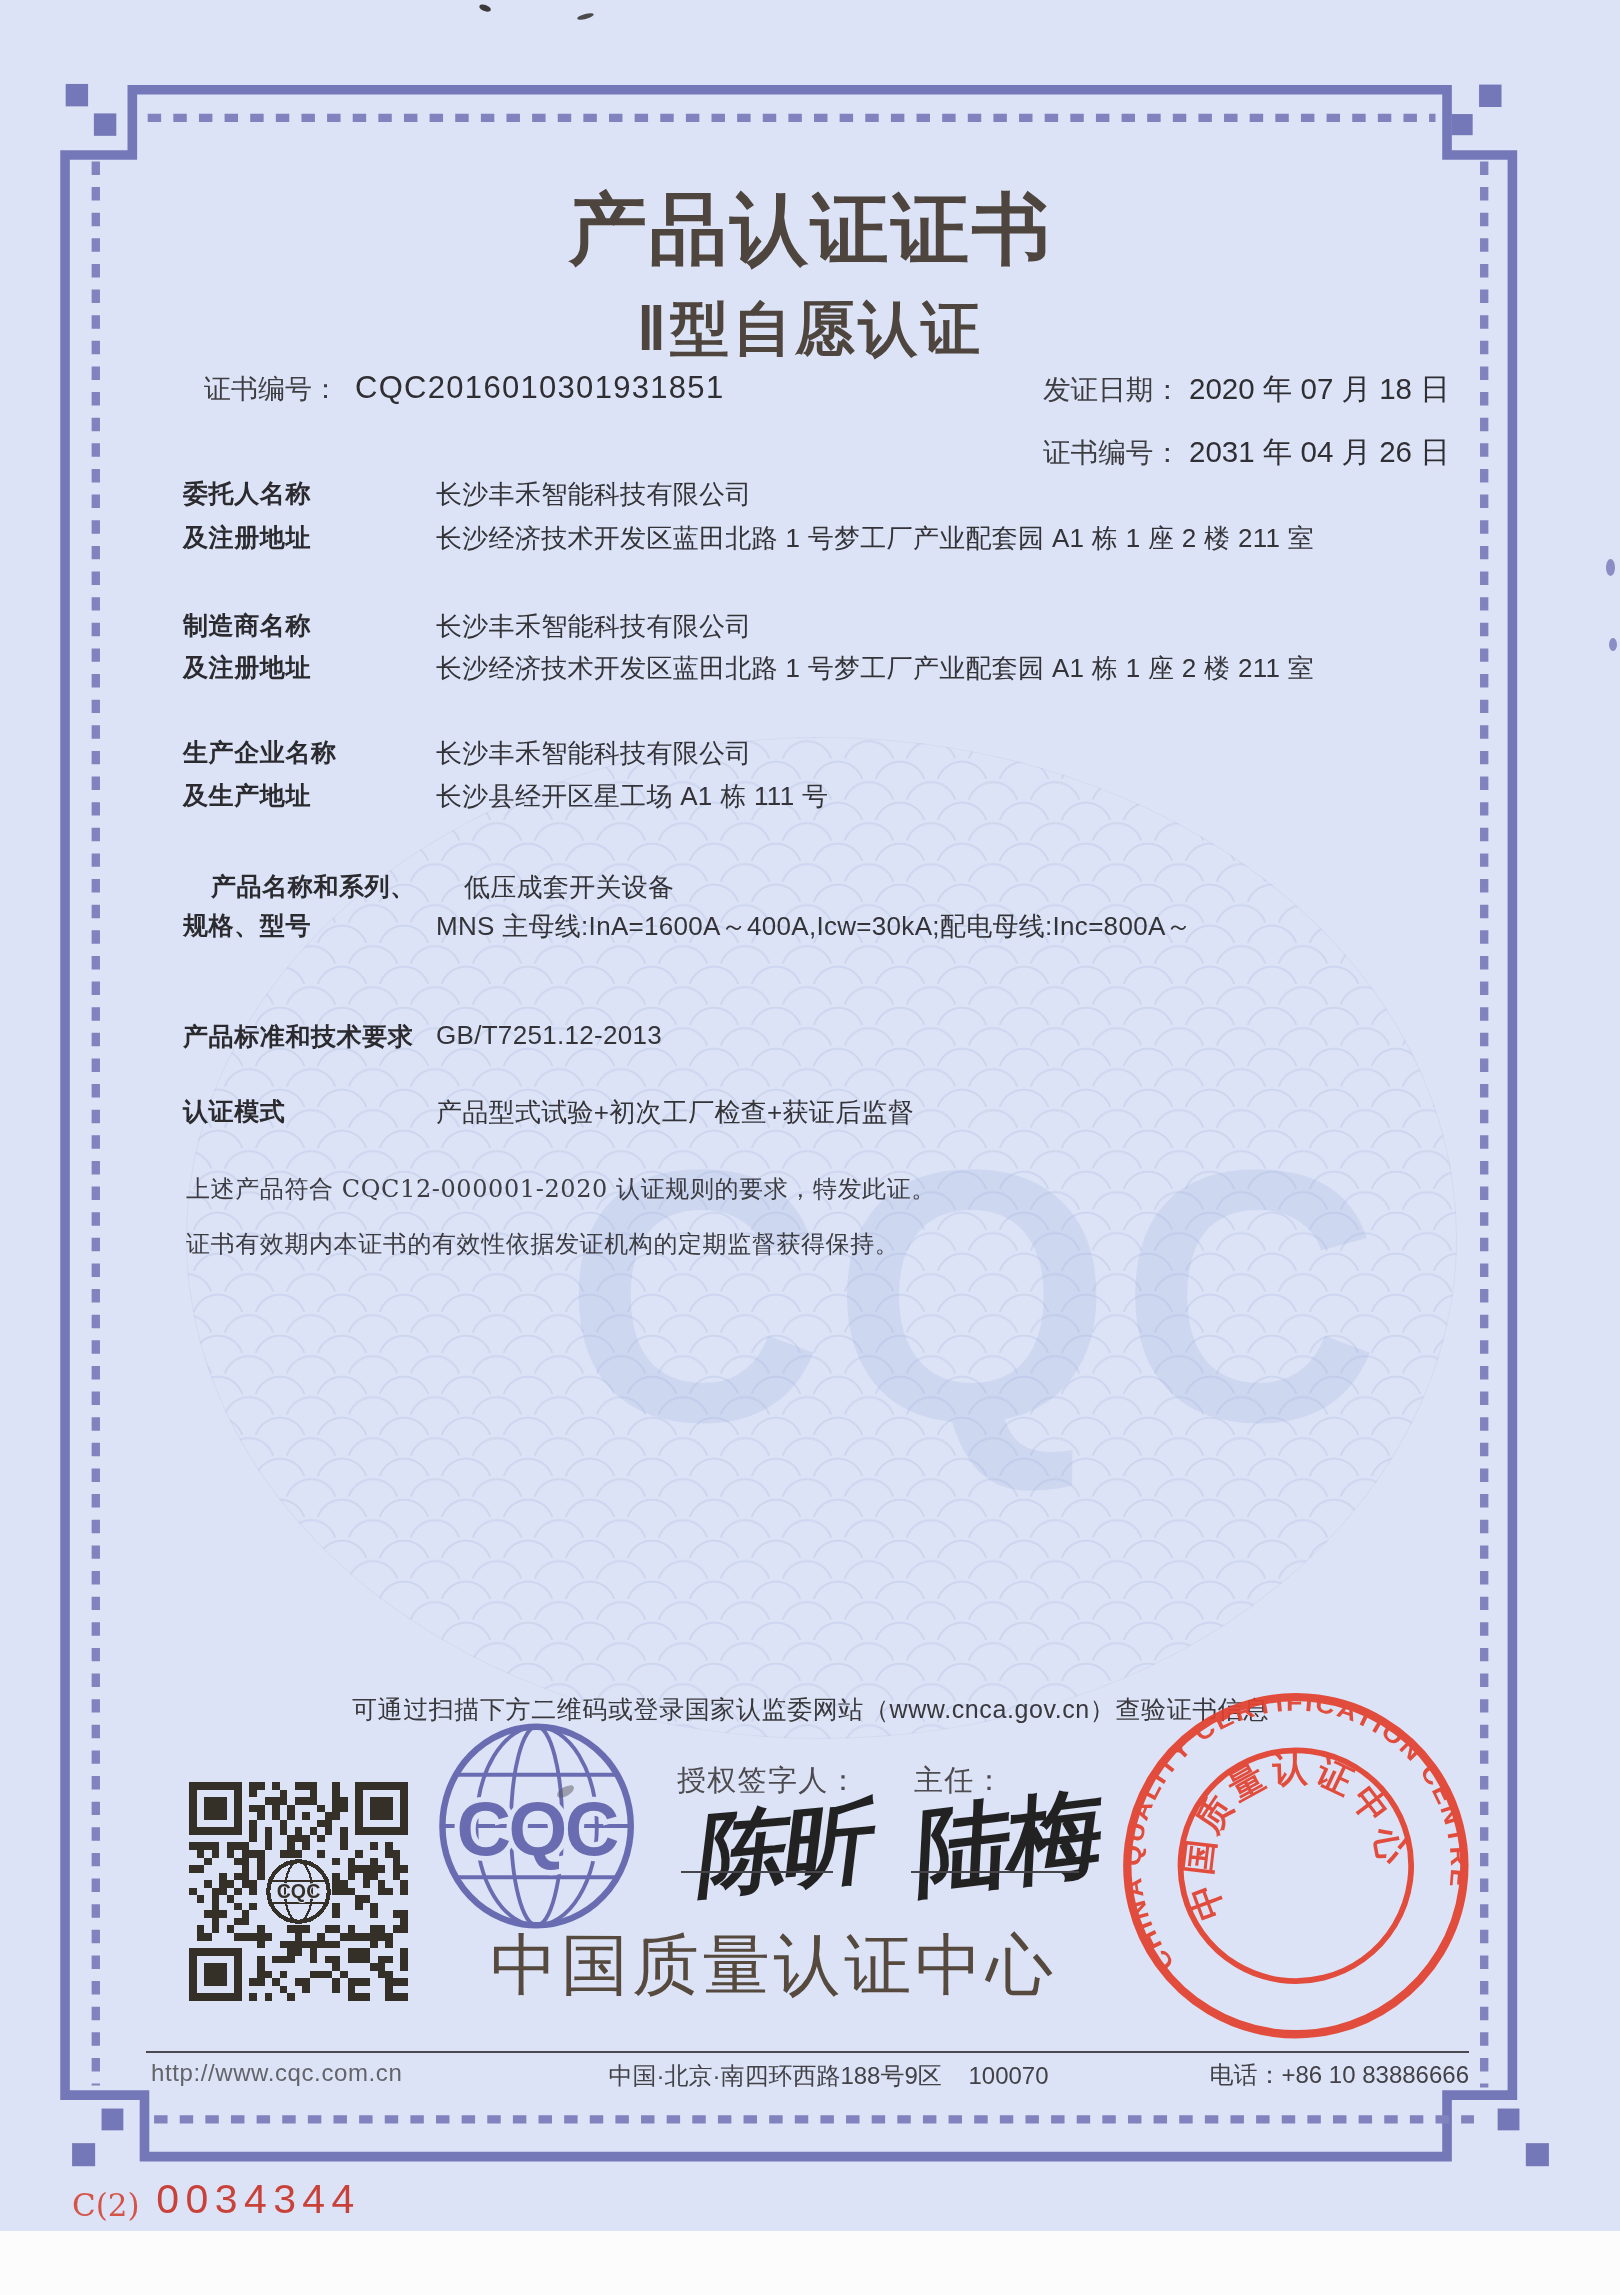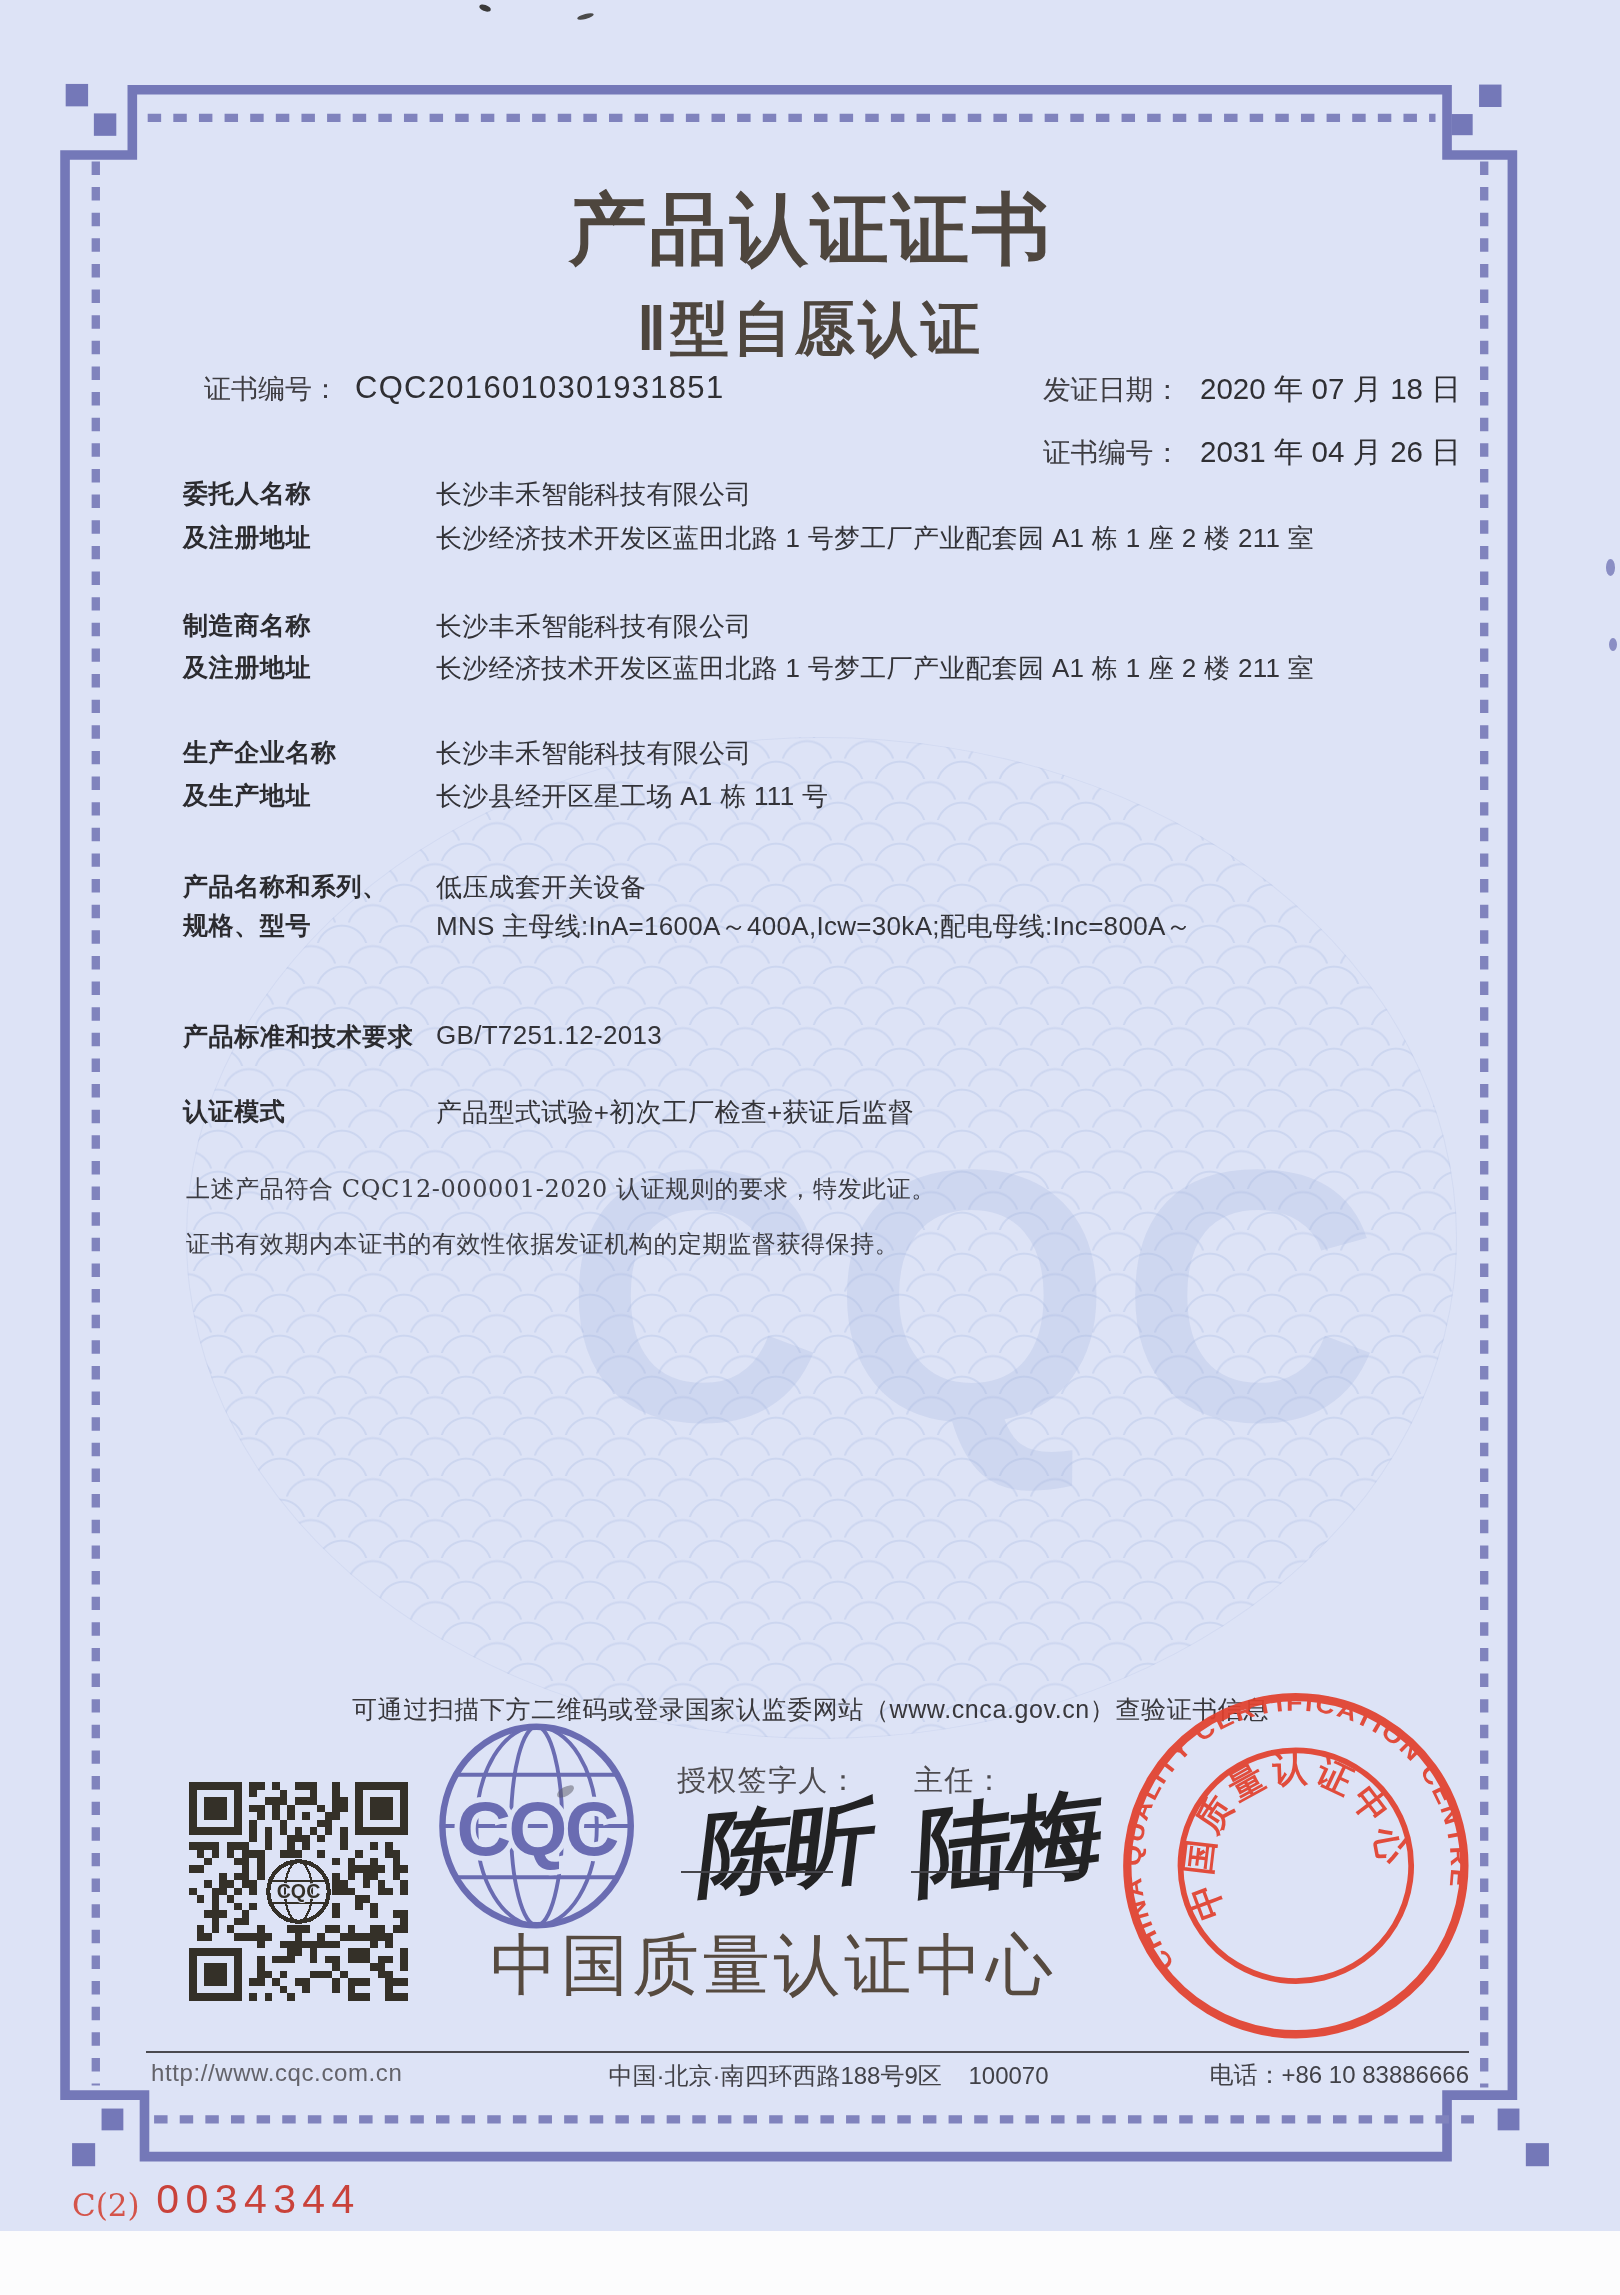"2020 年 07 月 18" .dateline .val { margin-left: 19px -> 8px }
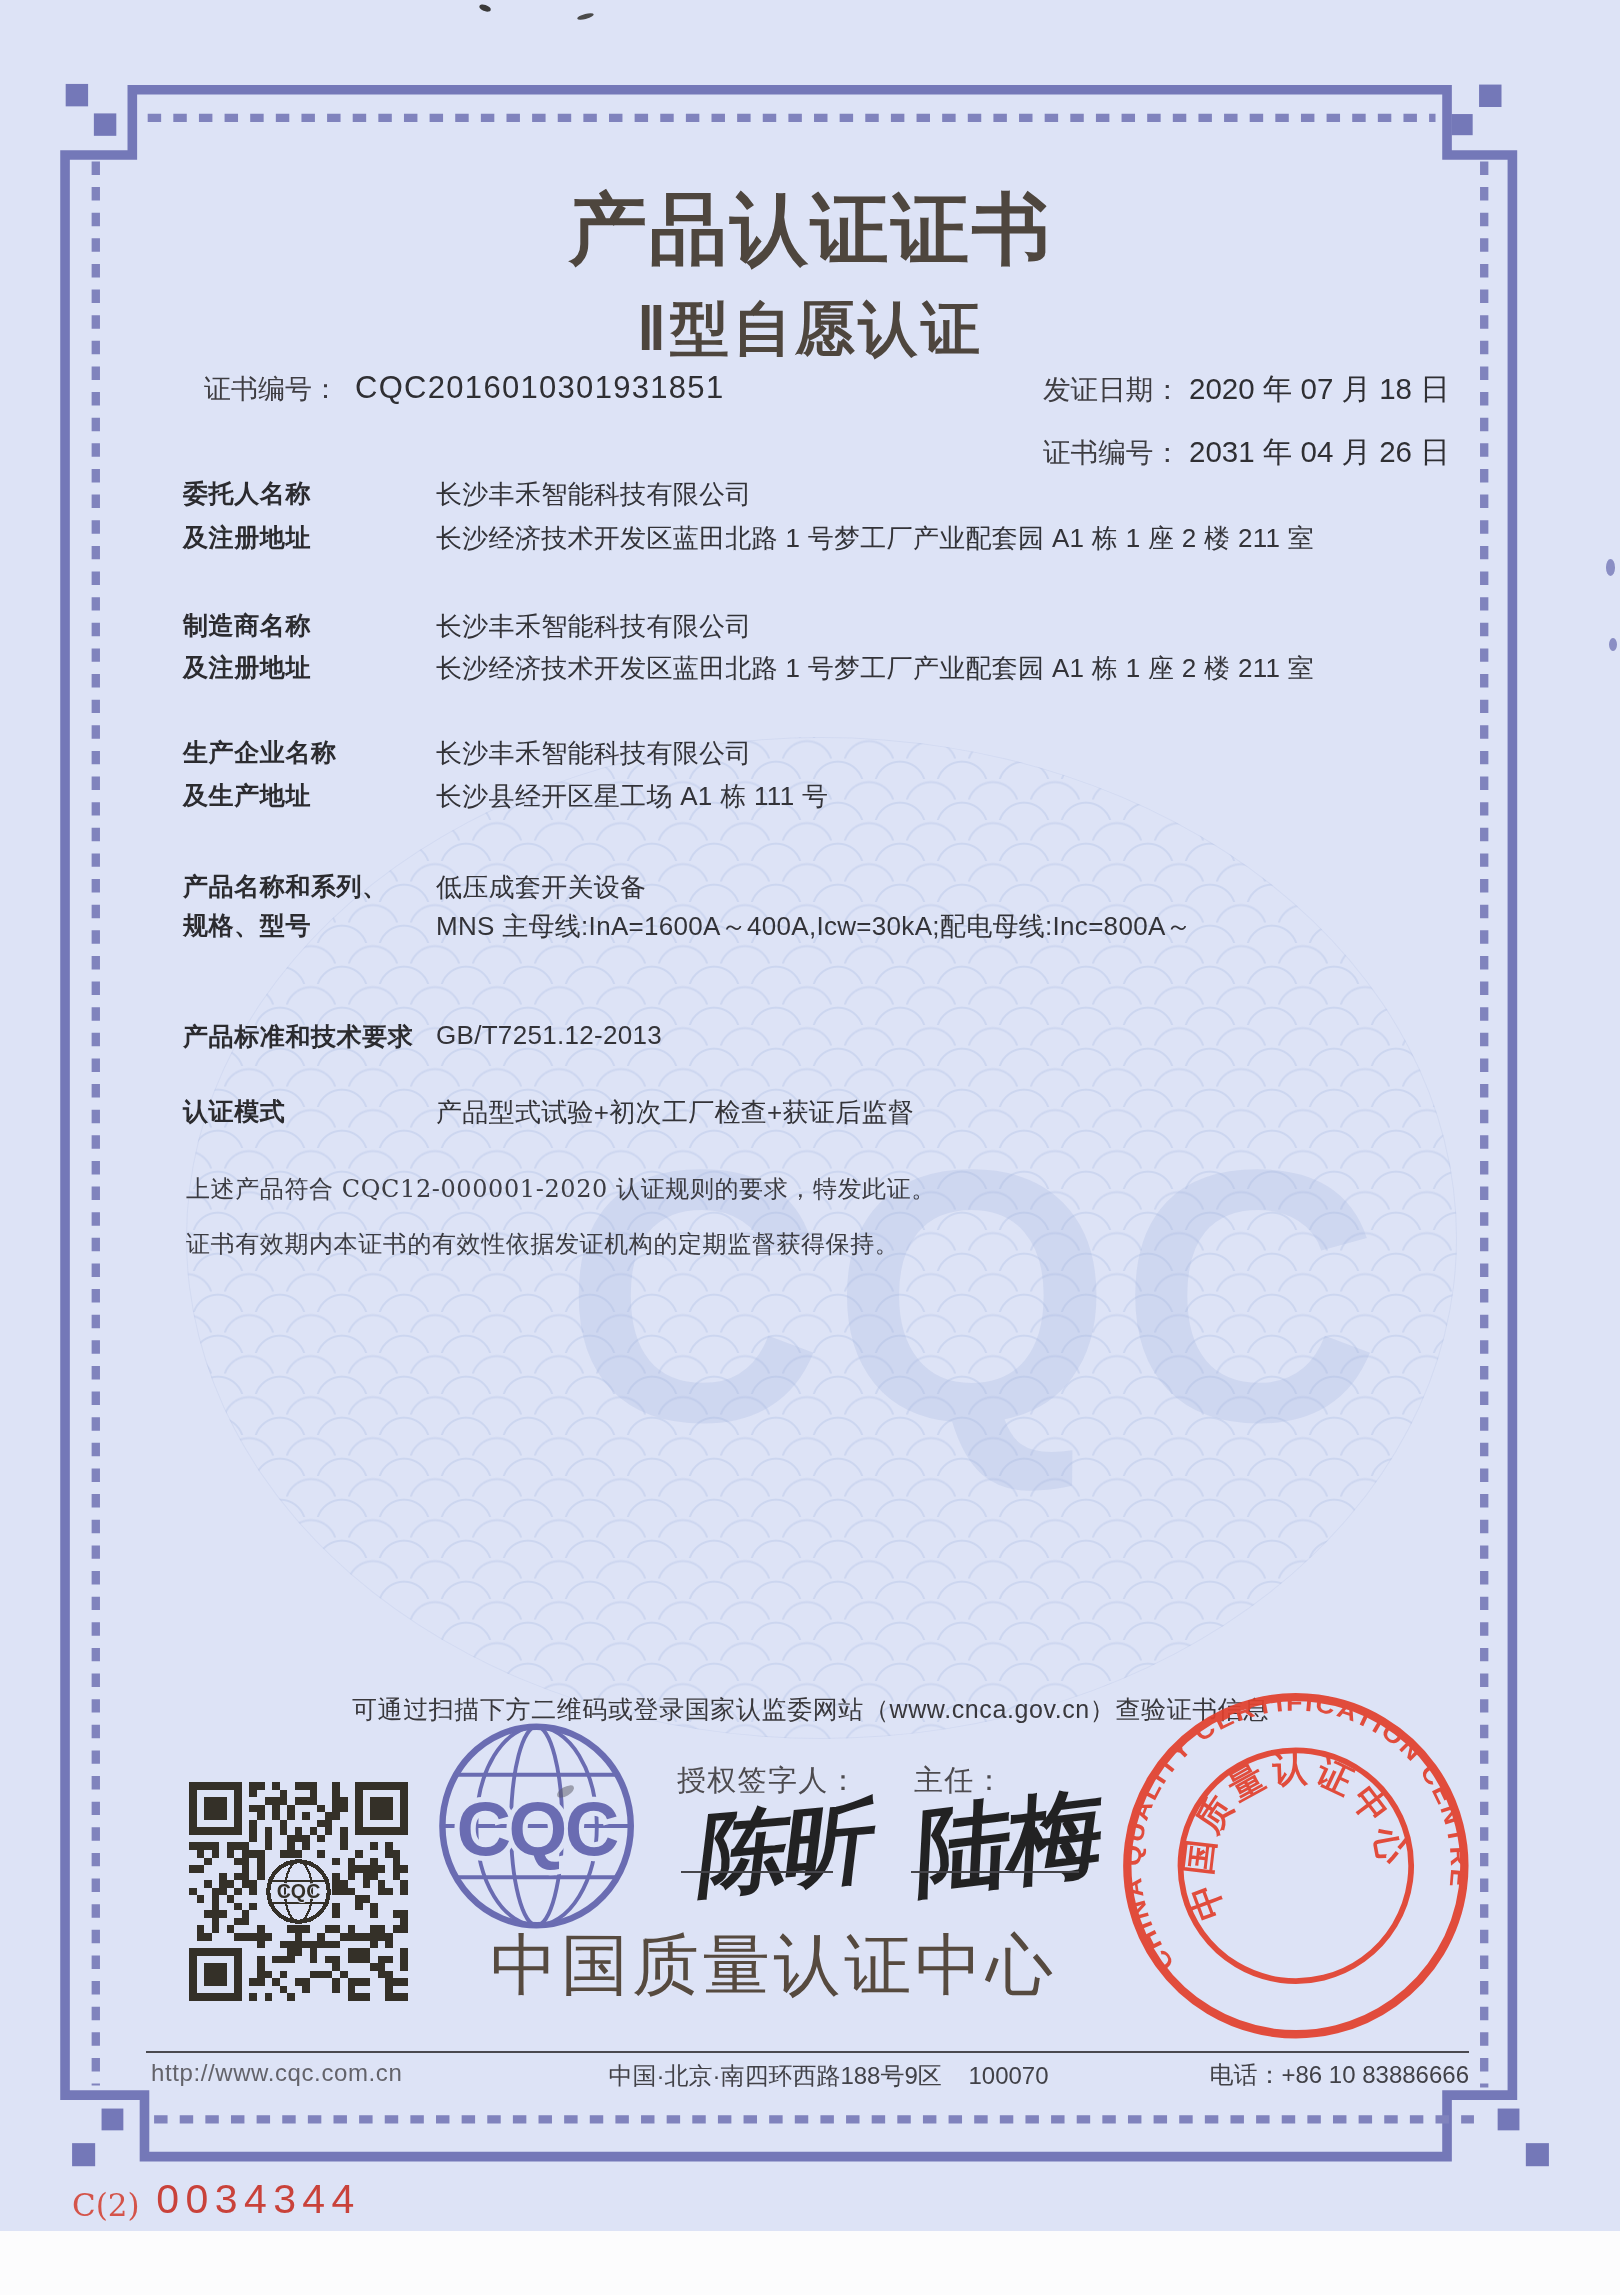"产品名称和系列、" .fr6 { margin-left: none -> 28px }
